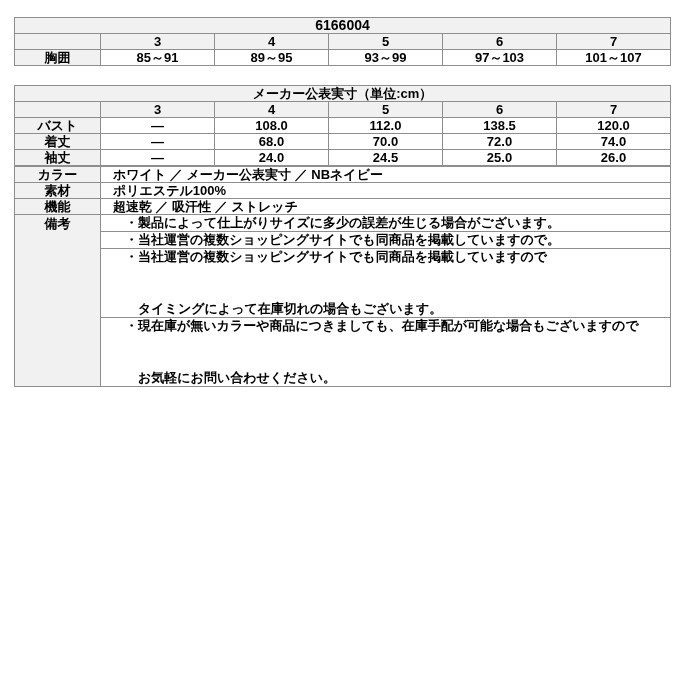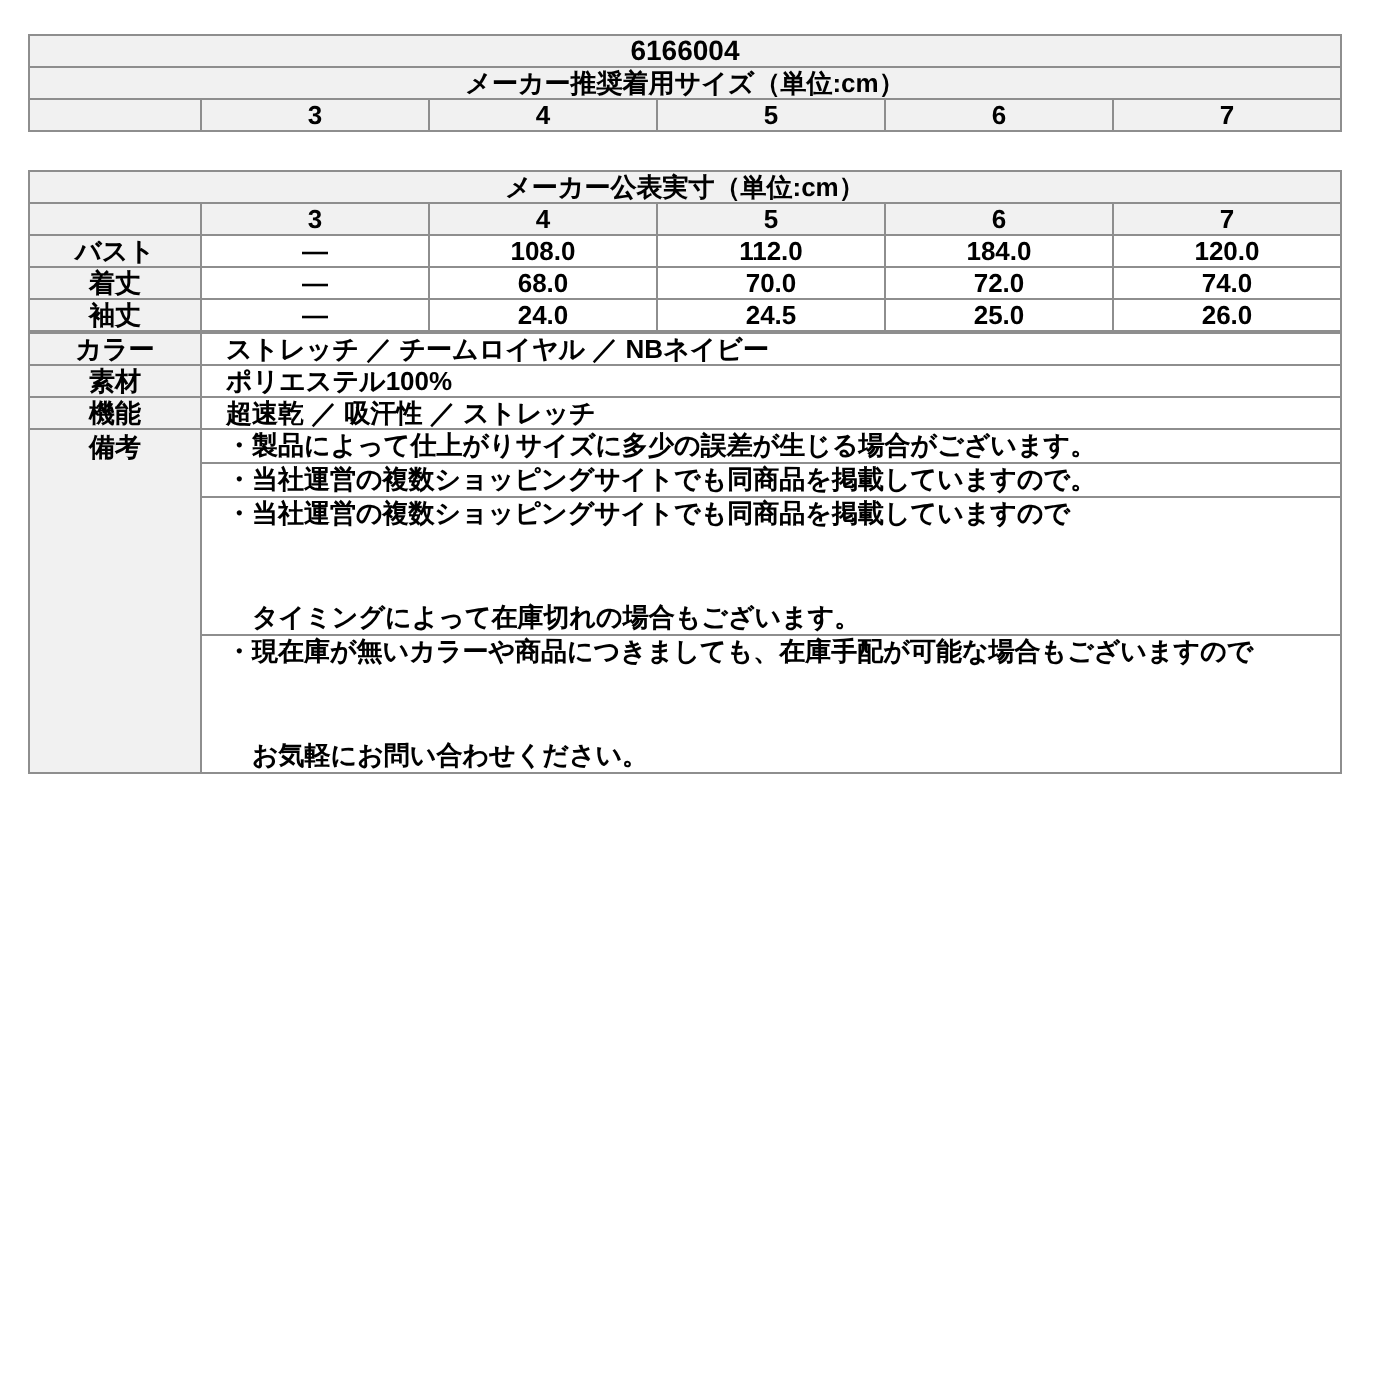"メーカー推奨着用サイズ（単位:cm）" tr { html: <tr> <td>メーカー推奨着用サイズ（単位:cm）</td> </tr> -> none }
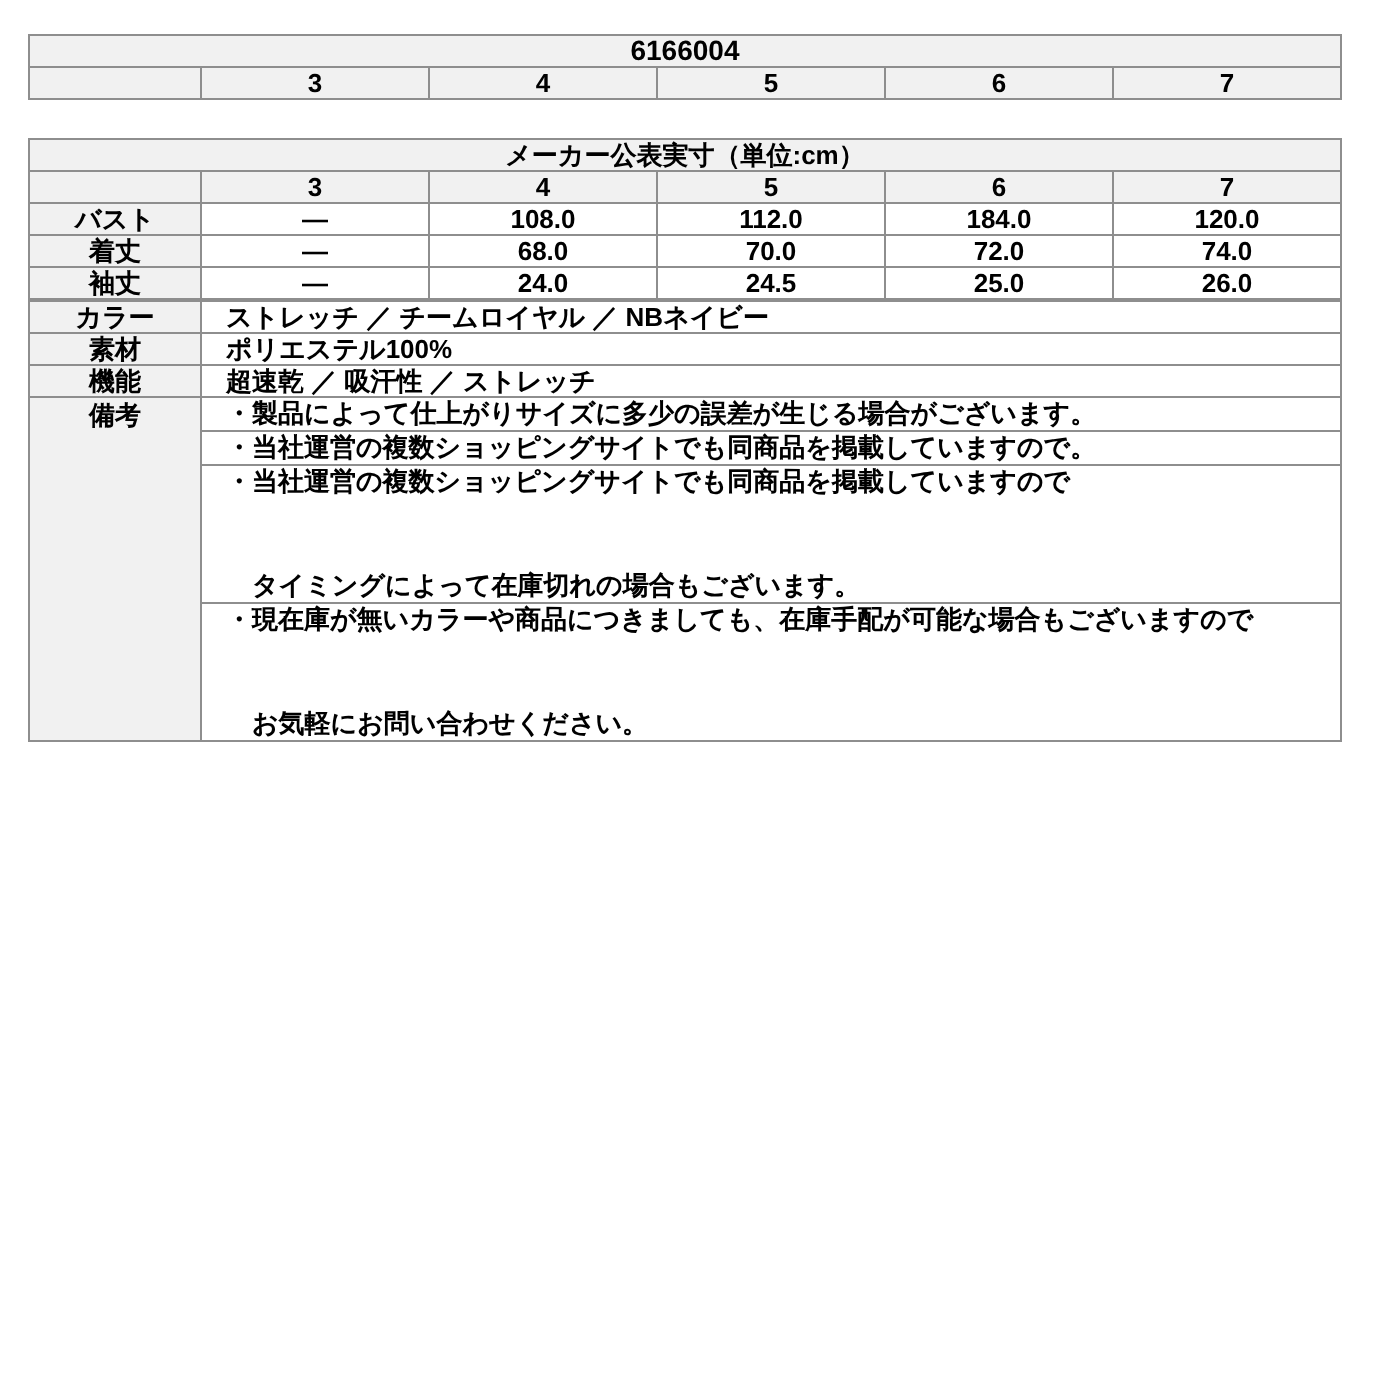"胸囲" tr { html: none -> <tr> <td>胸囲</td> <td>85～91</td> <td>89～95</td> <td>93～99</td> <td>97～103</td> <td>101～107</td> </tr> }
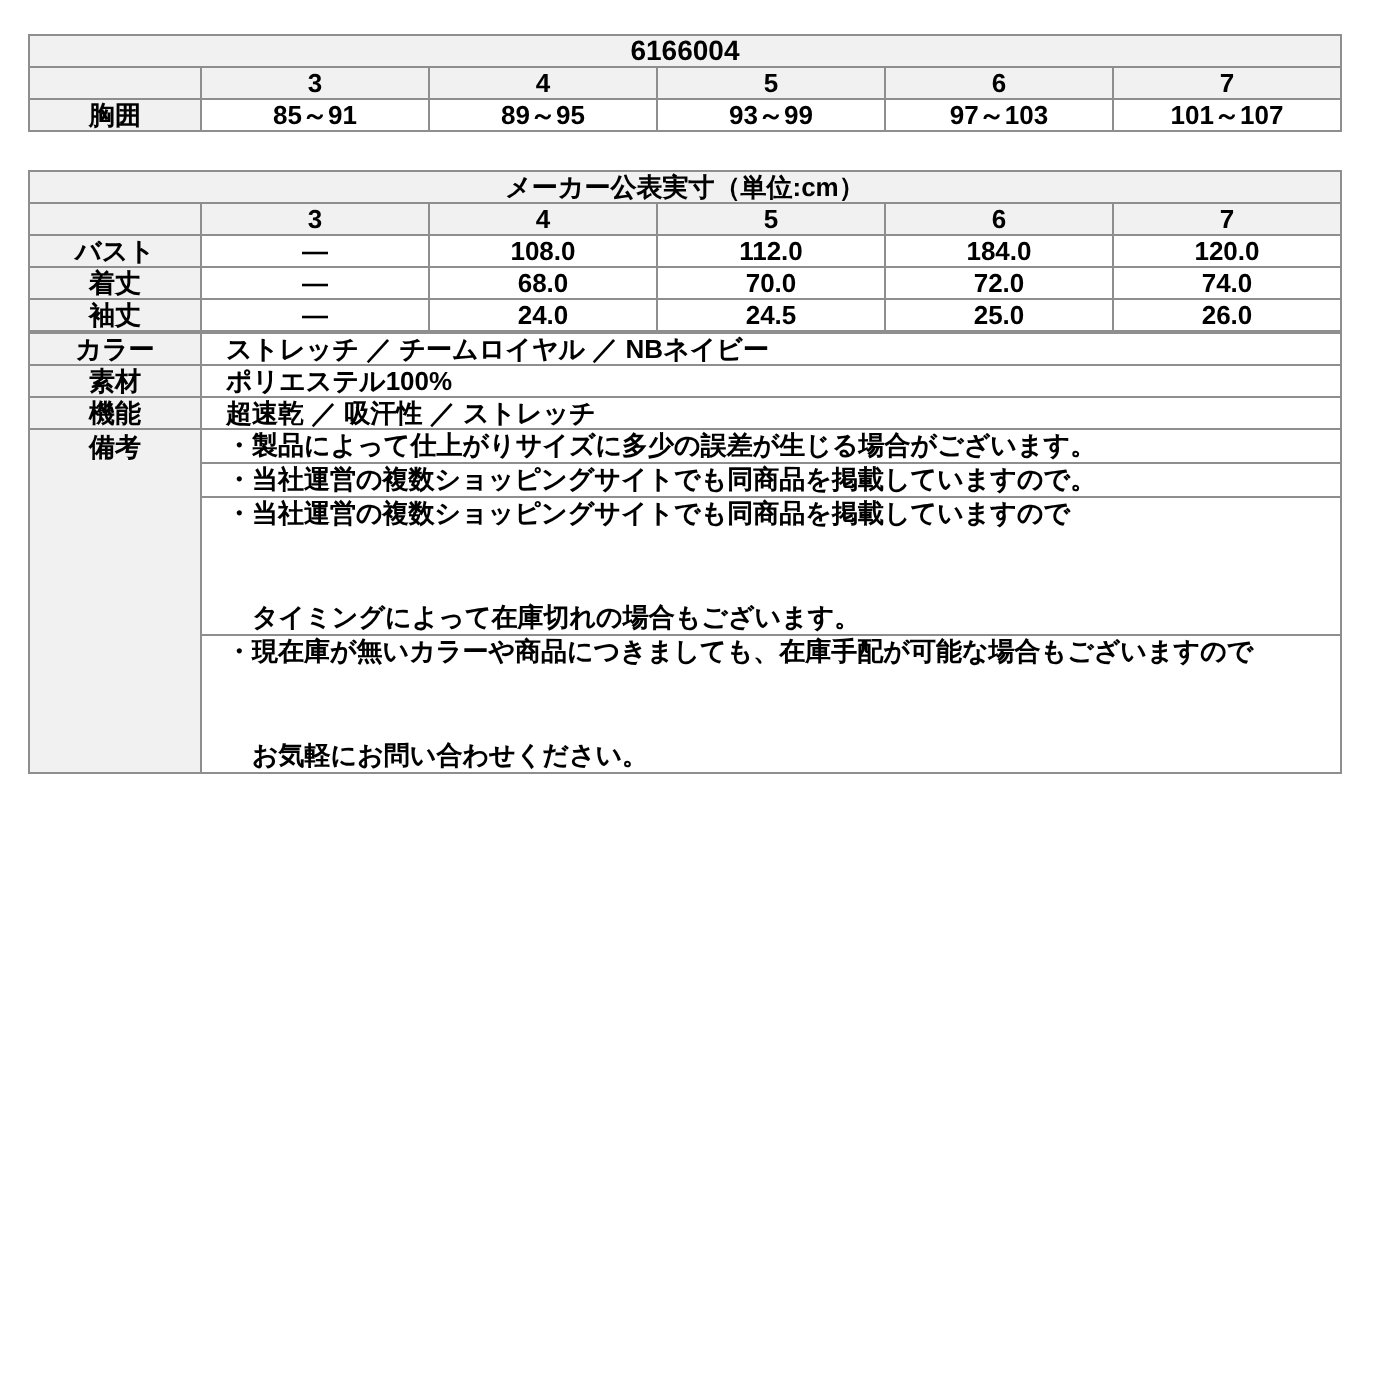"184.0" td { text: 184.0 -> 138.5 }
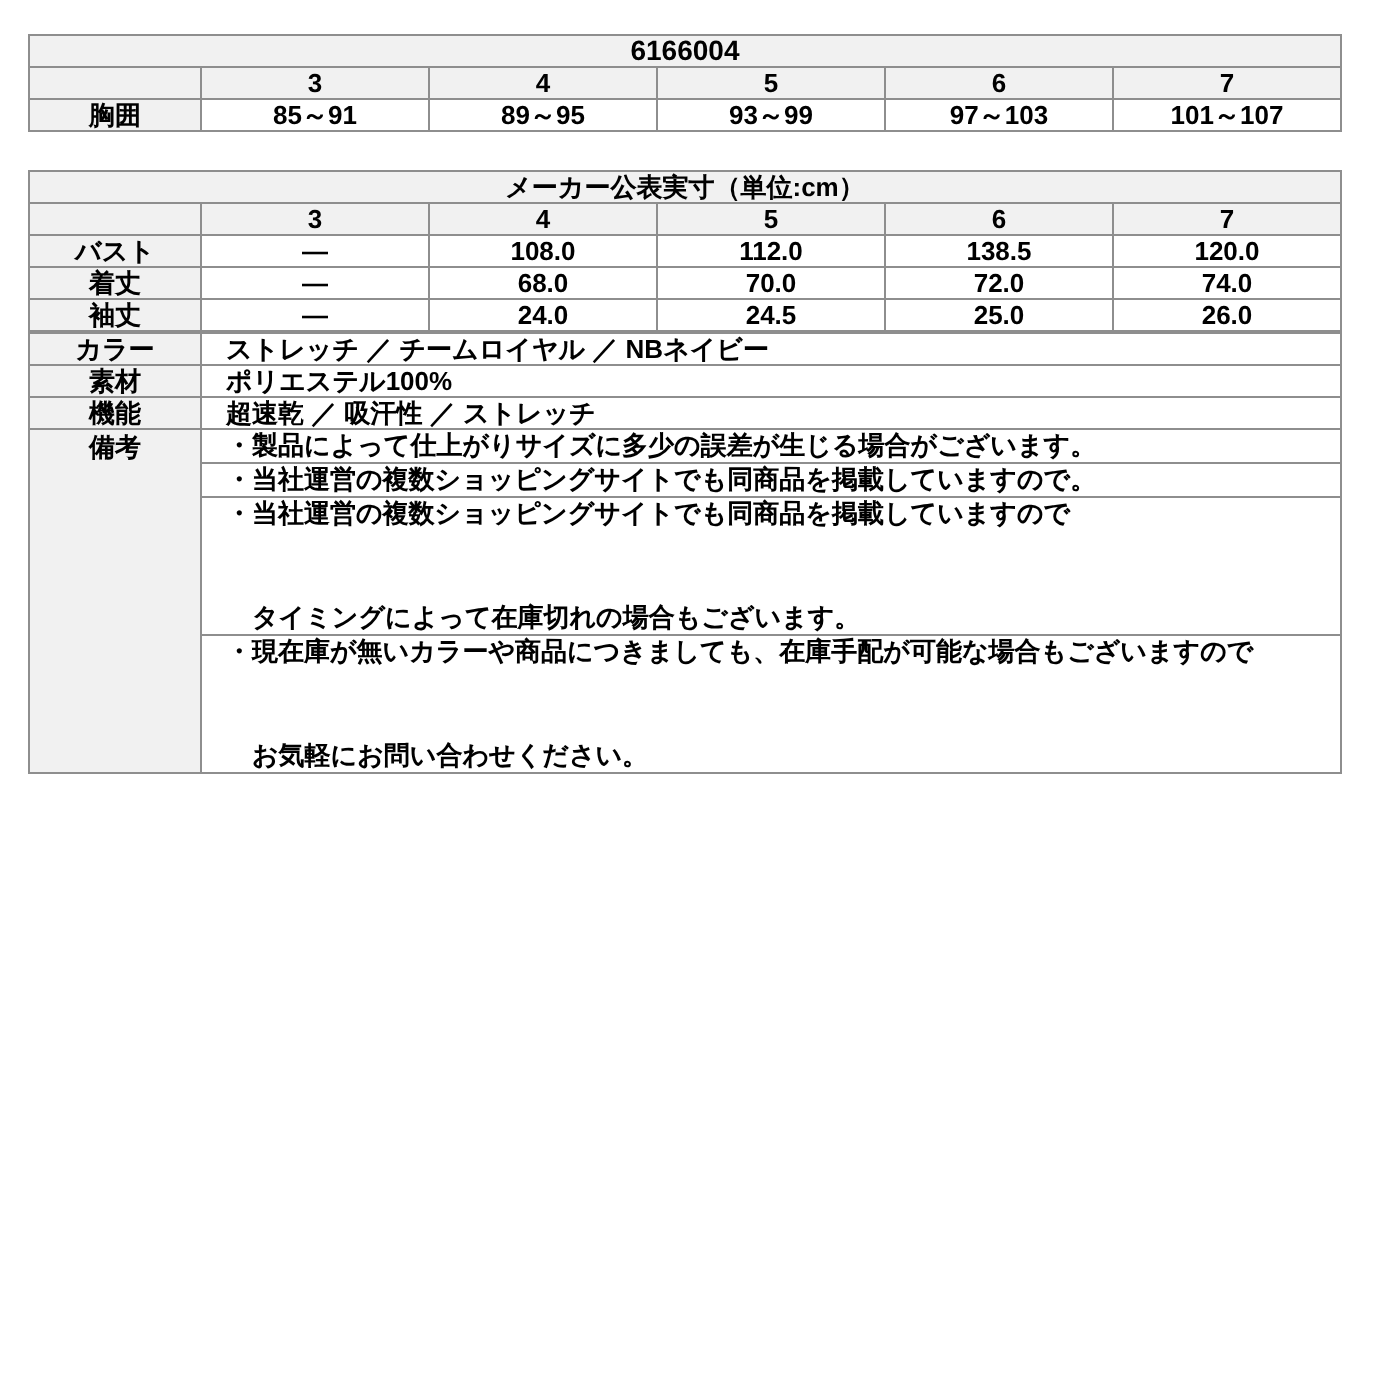"ストレッチ ／ チームロイヤル ／ NBネイビー" td.value-cell { text: ストレッチ ／ チームロイヤル -> ホワイト ／ メーカー公表実寸 }
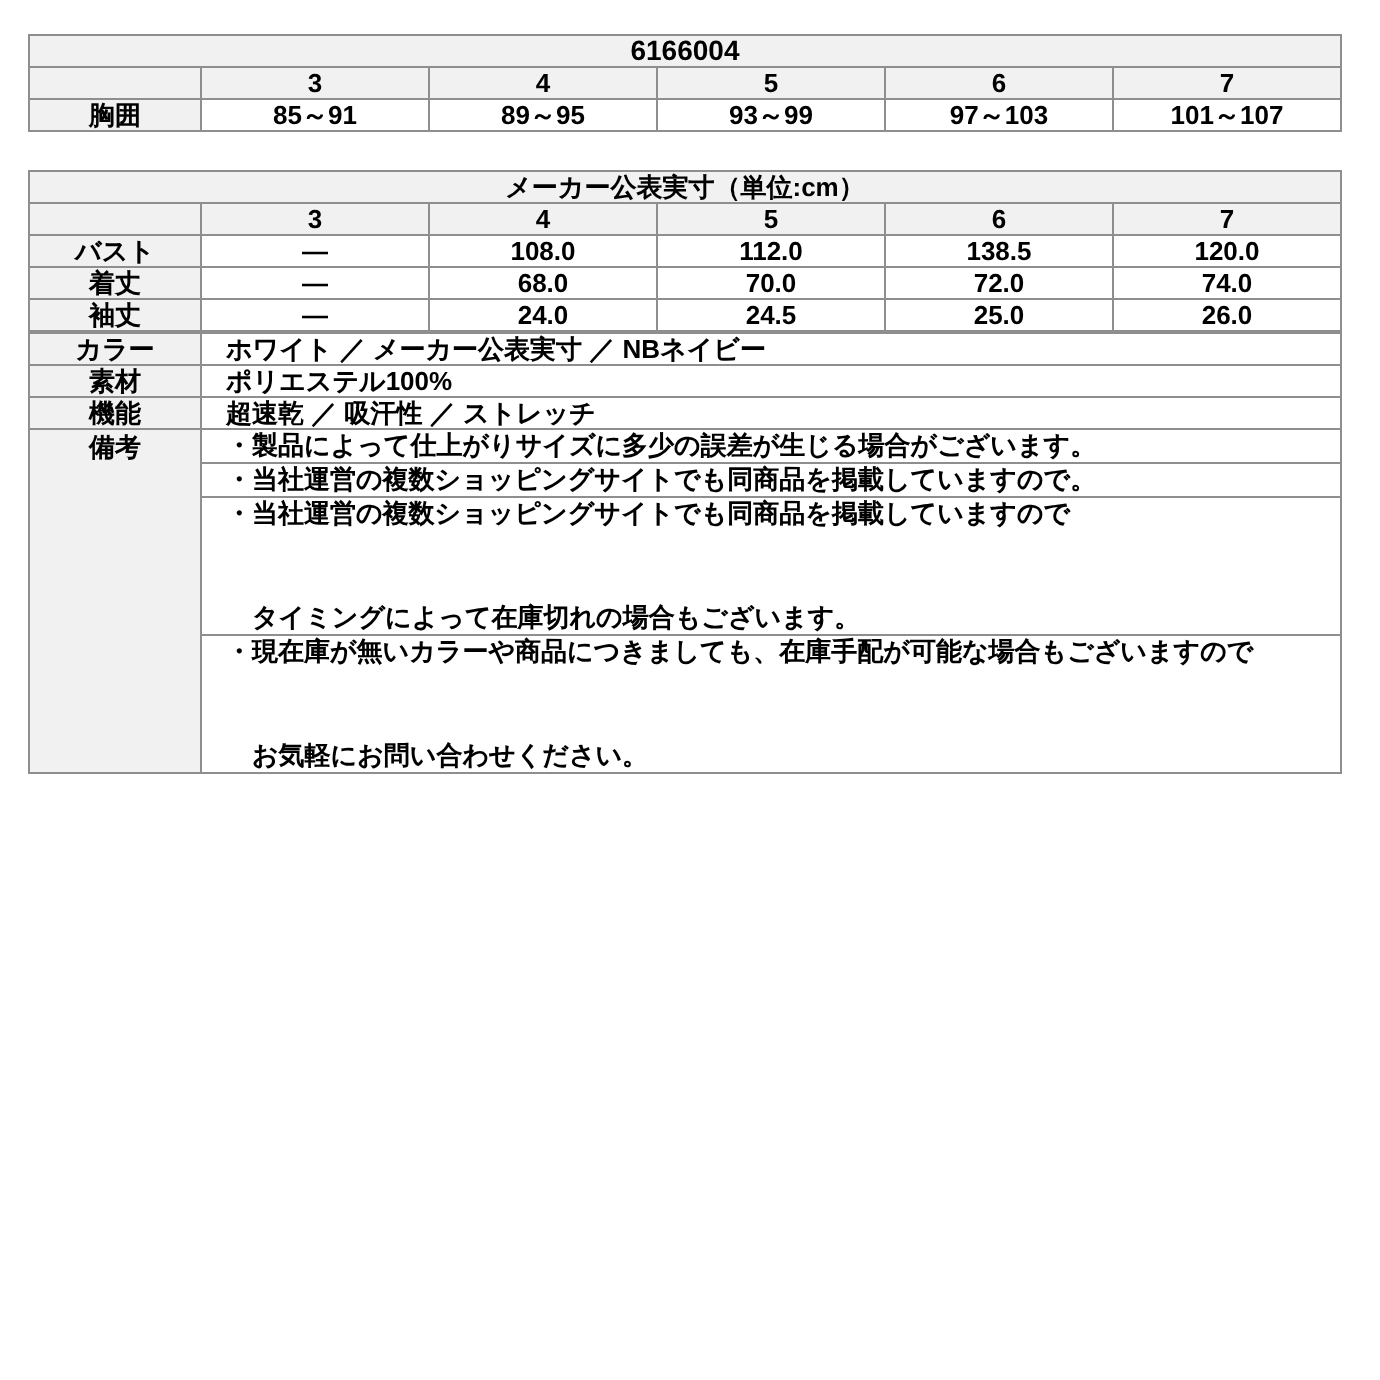"・製品によって仕上がりサイズに多少の誤差が生じる場合がございます。" td.note-cell { padding: 0 4px 0 12px -> 0 4px 0 24px }
